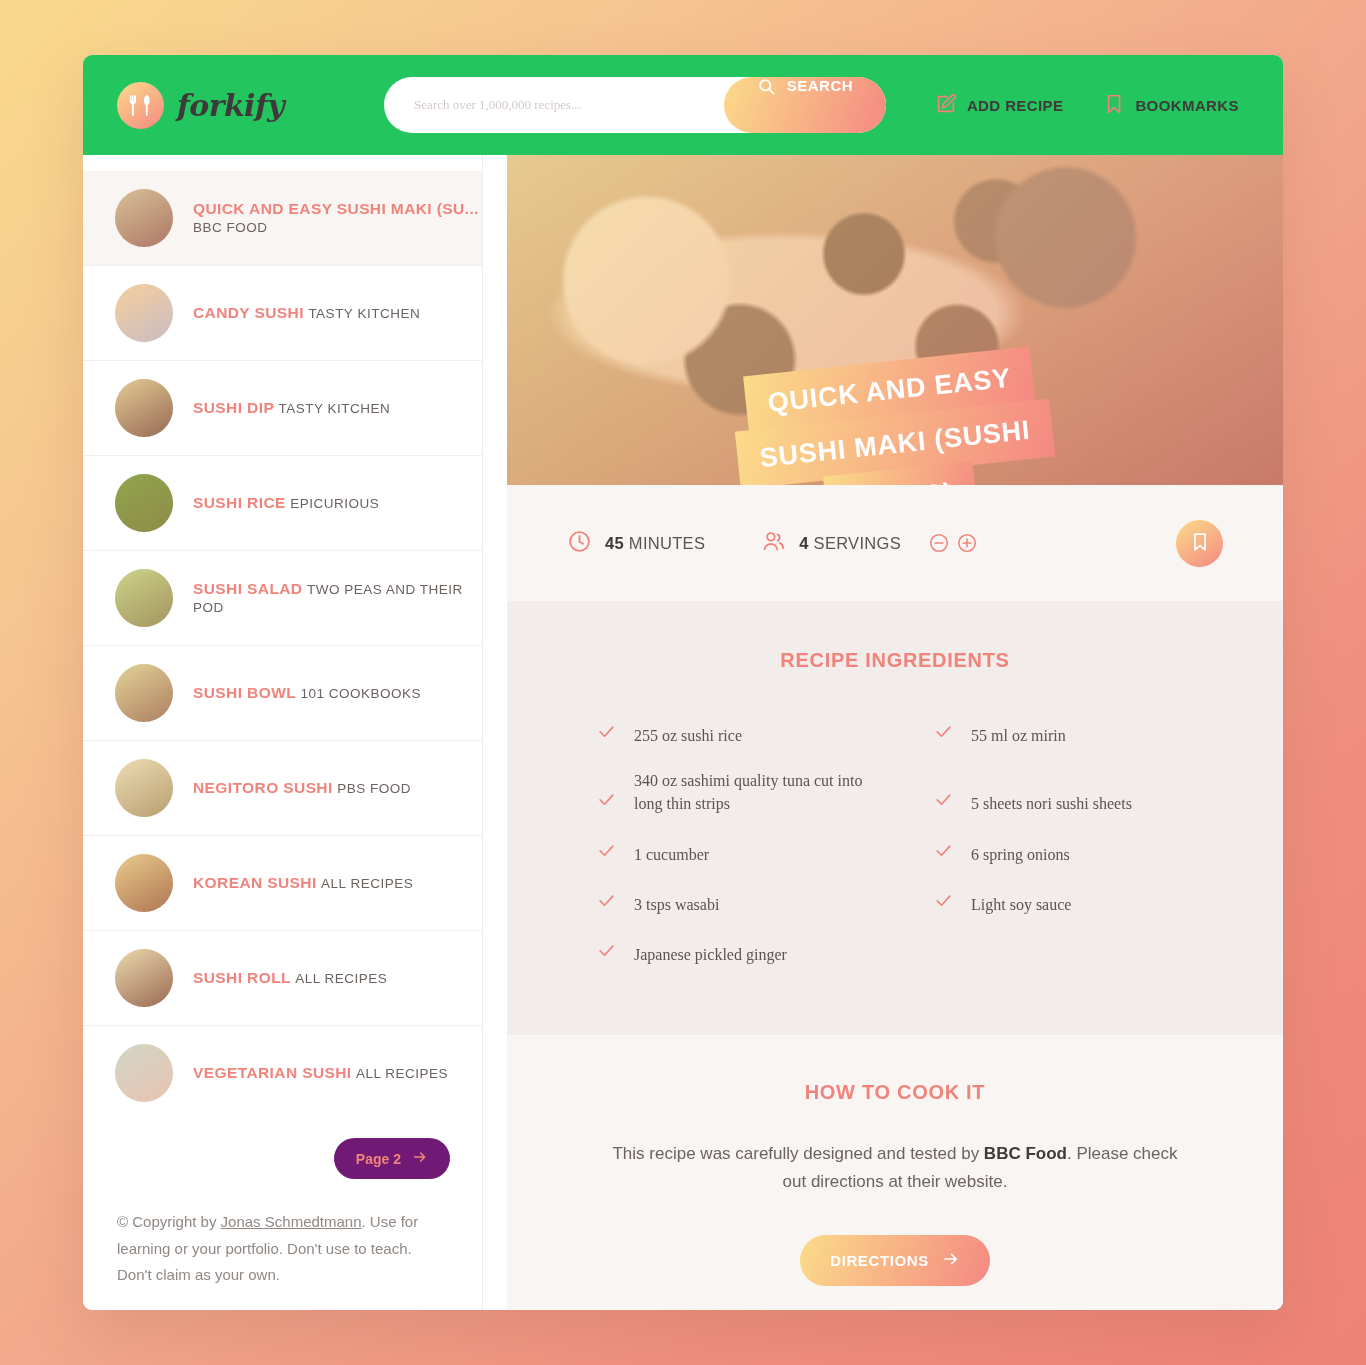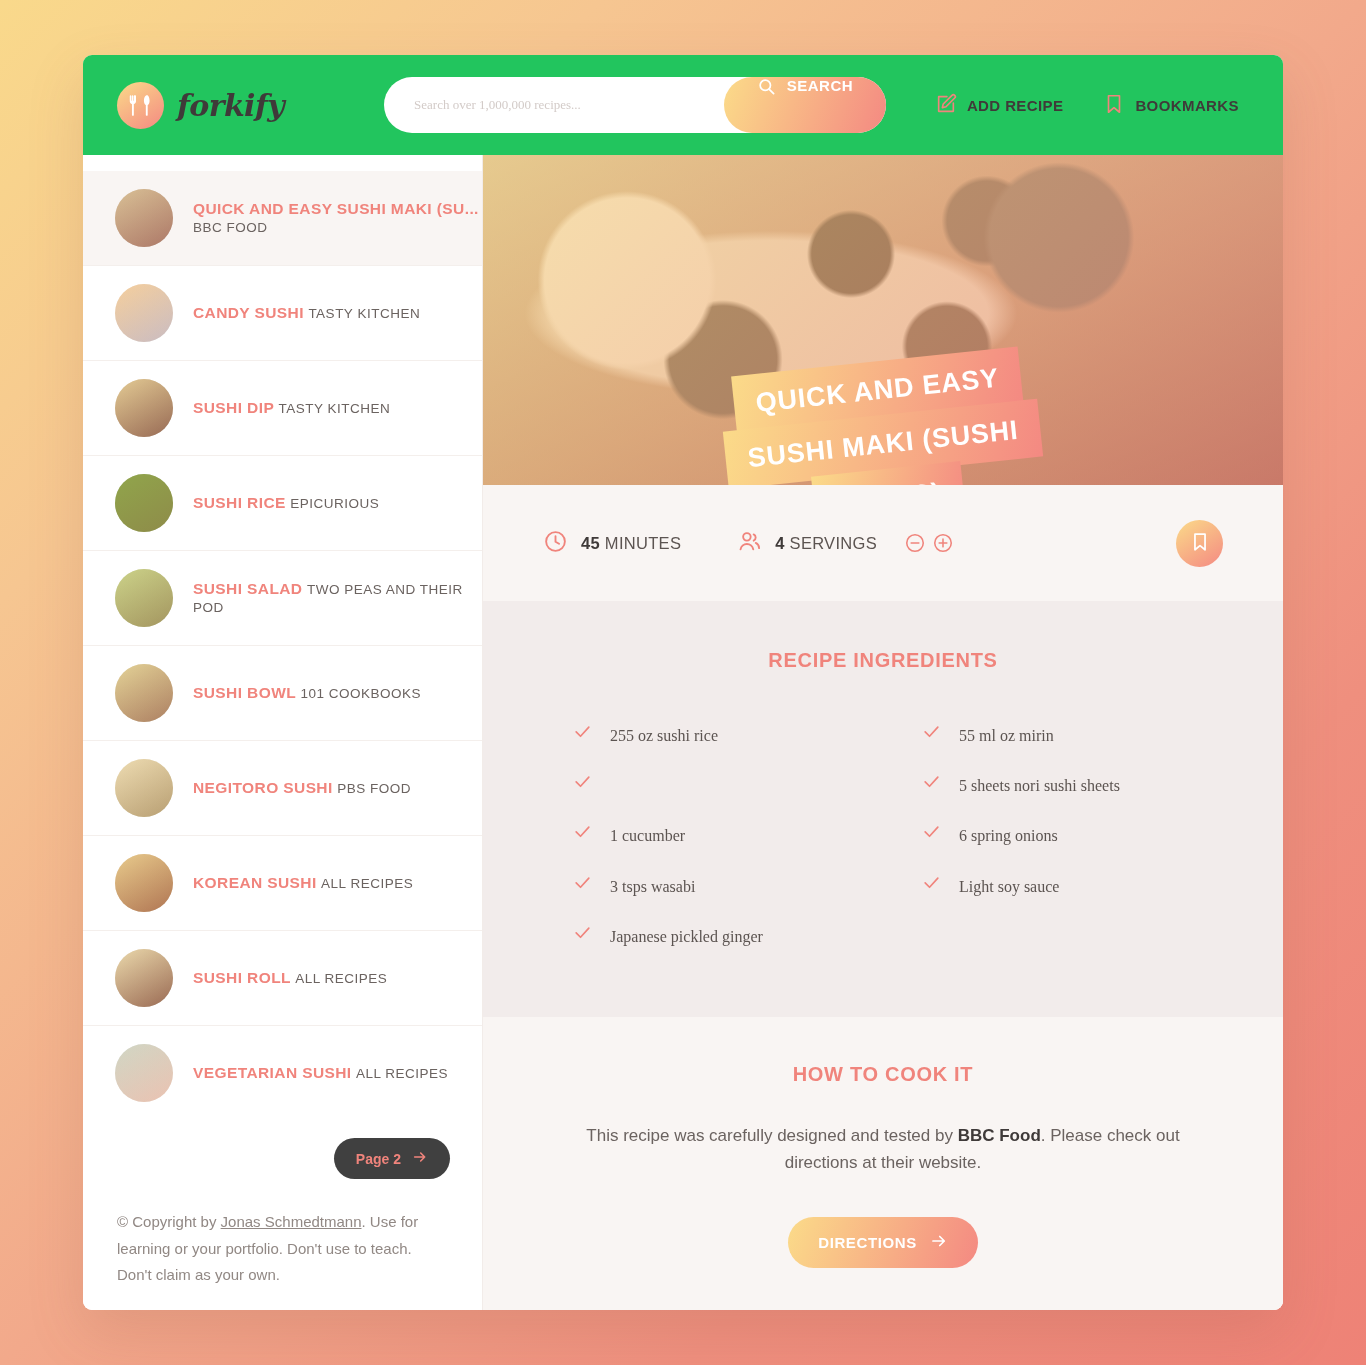"QUICK AND EASY SUSHI MAKI" .body { gap: none -> 24px }
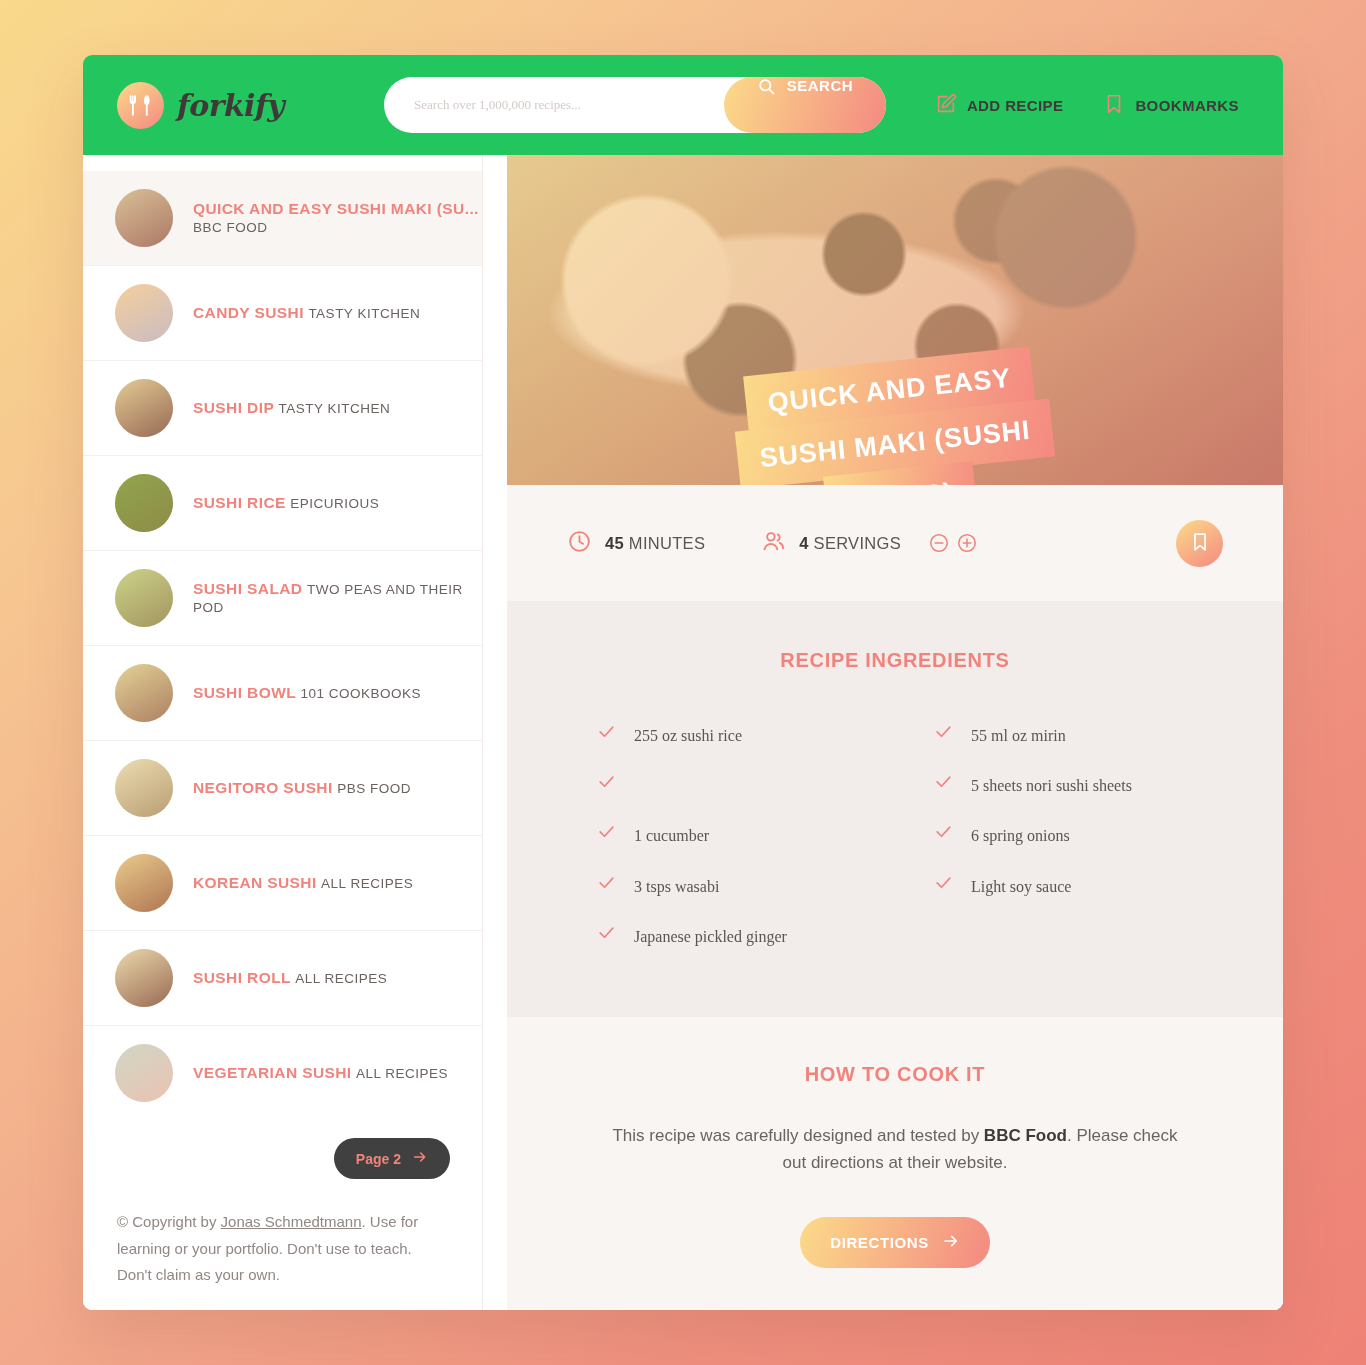"340 oz sashimi quality tuna" span { html: none -> <span>340 oz sashimi quality tuna cut into long thin strips</span> }
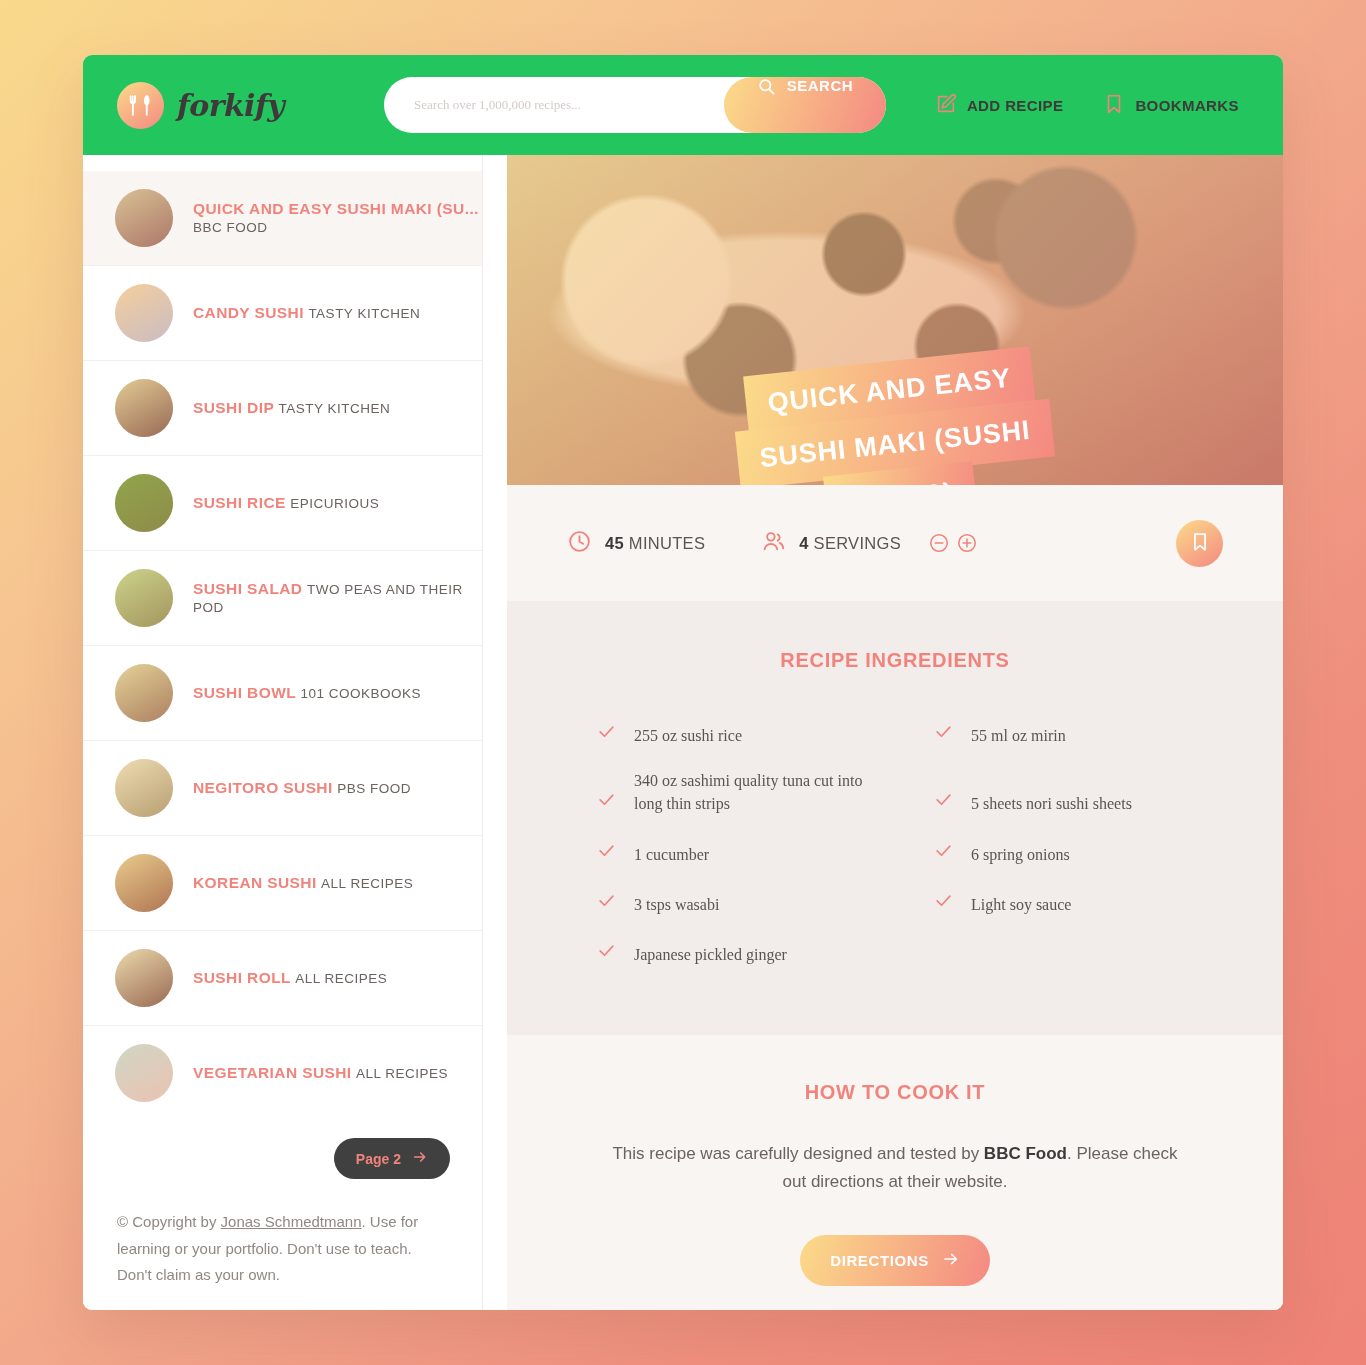"Page 2" .page-btn { background: #404040 -> #701a75 }
